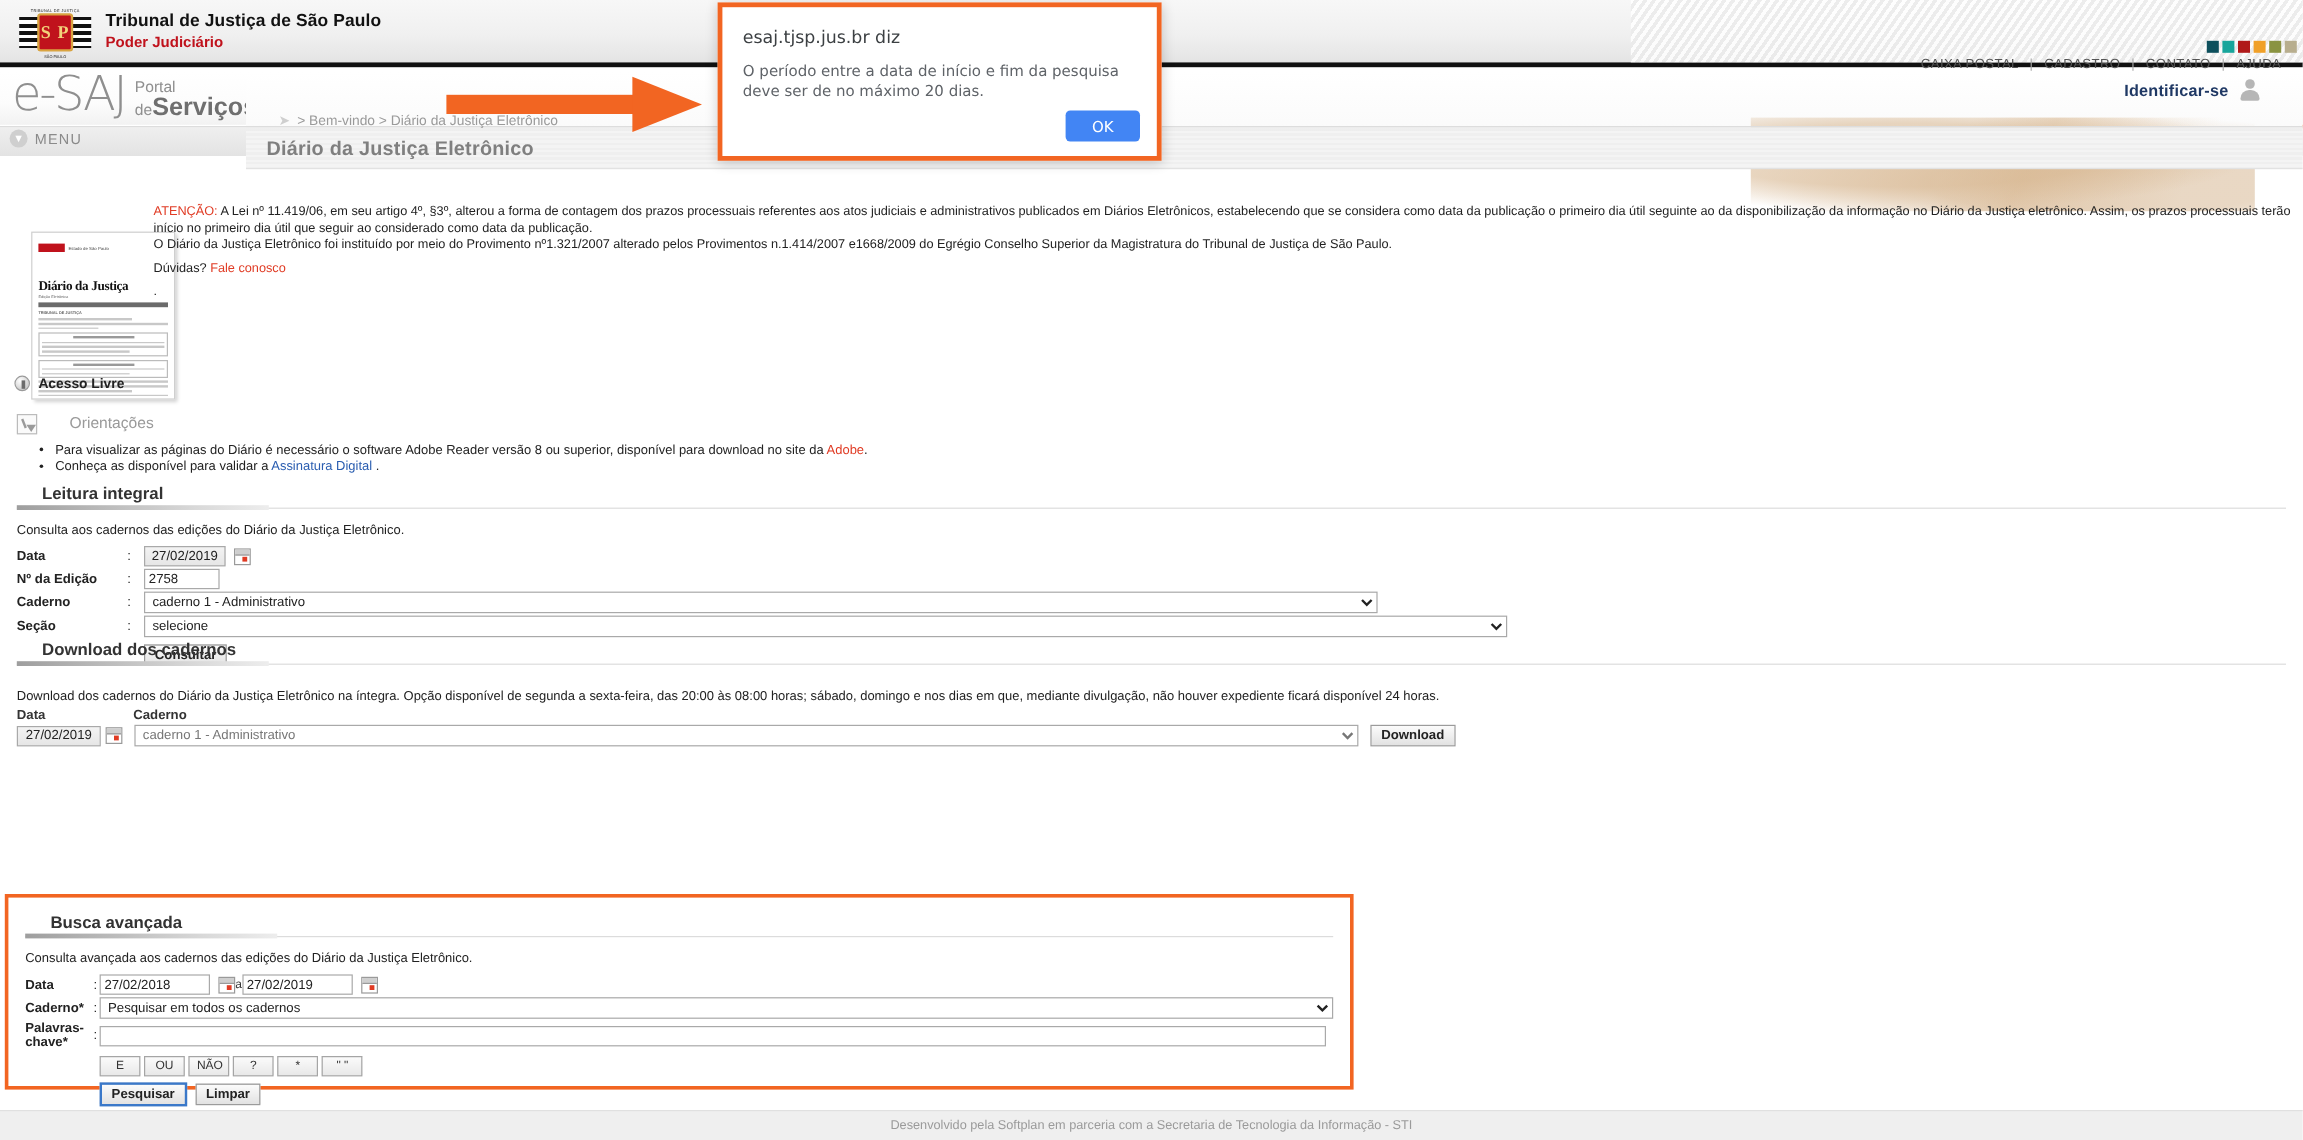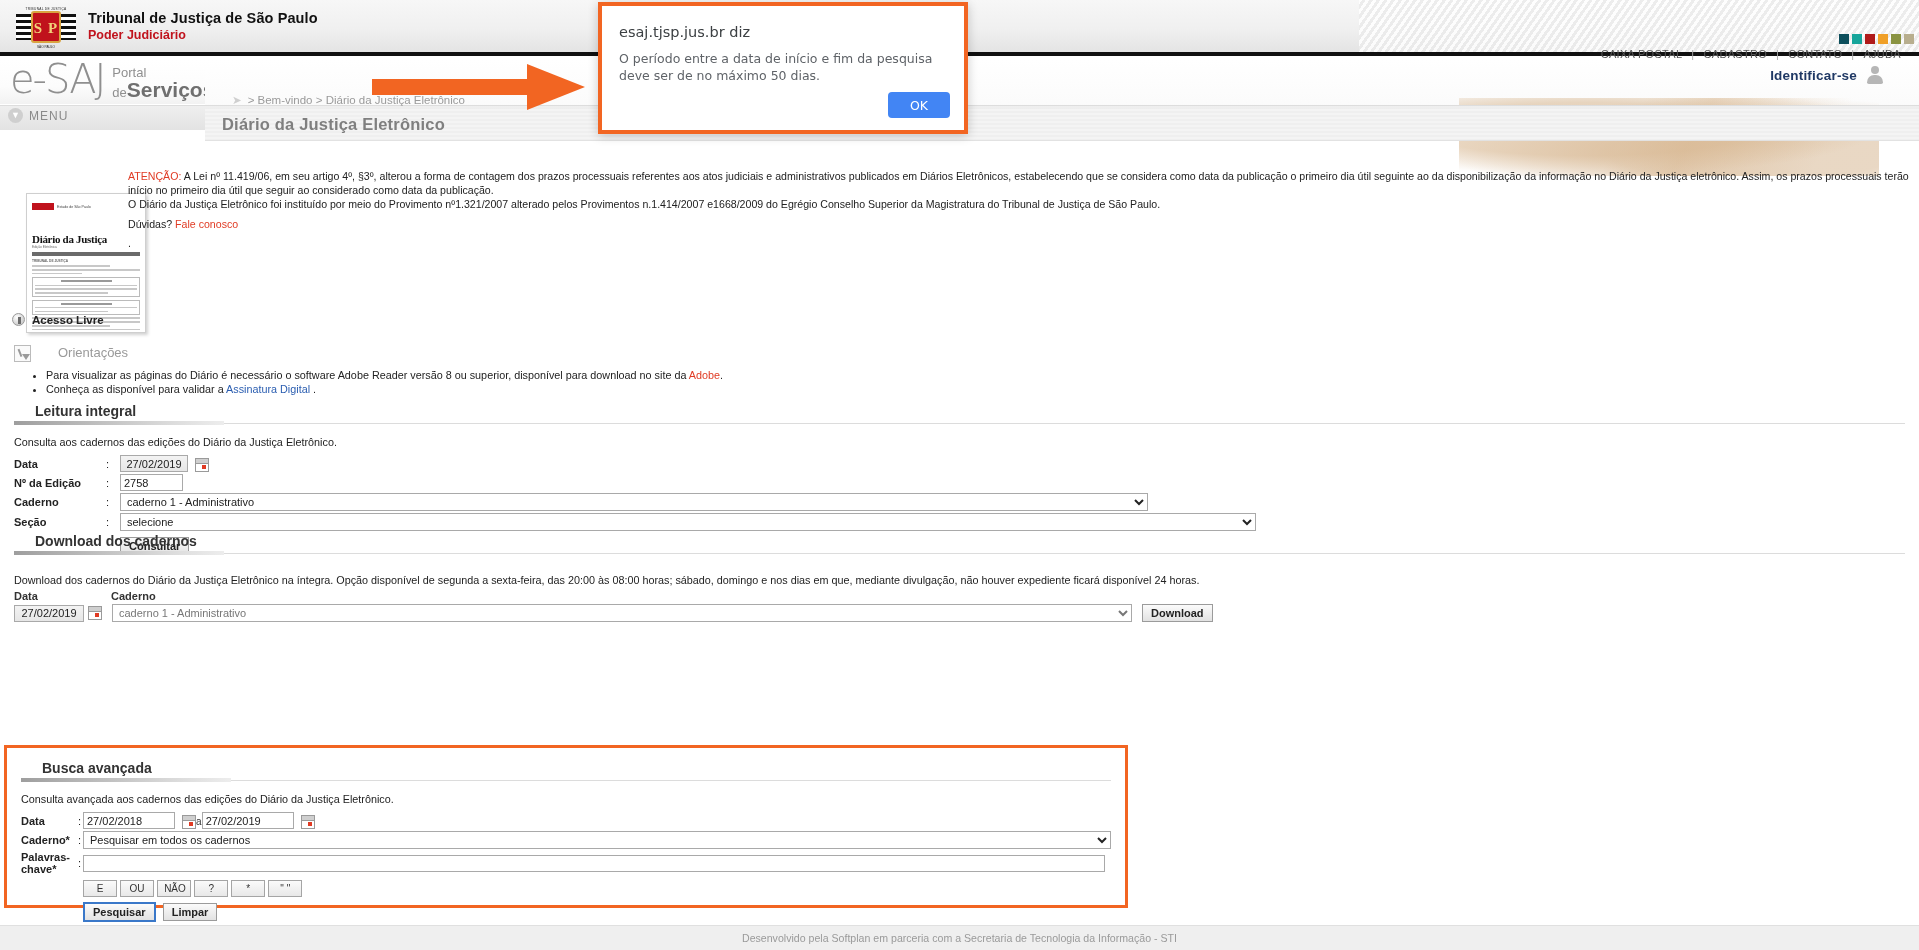"O período entre a data" div.dmsg { text: 50 -> 20 }
